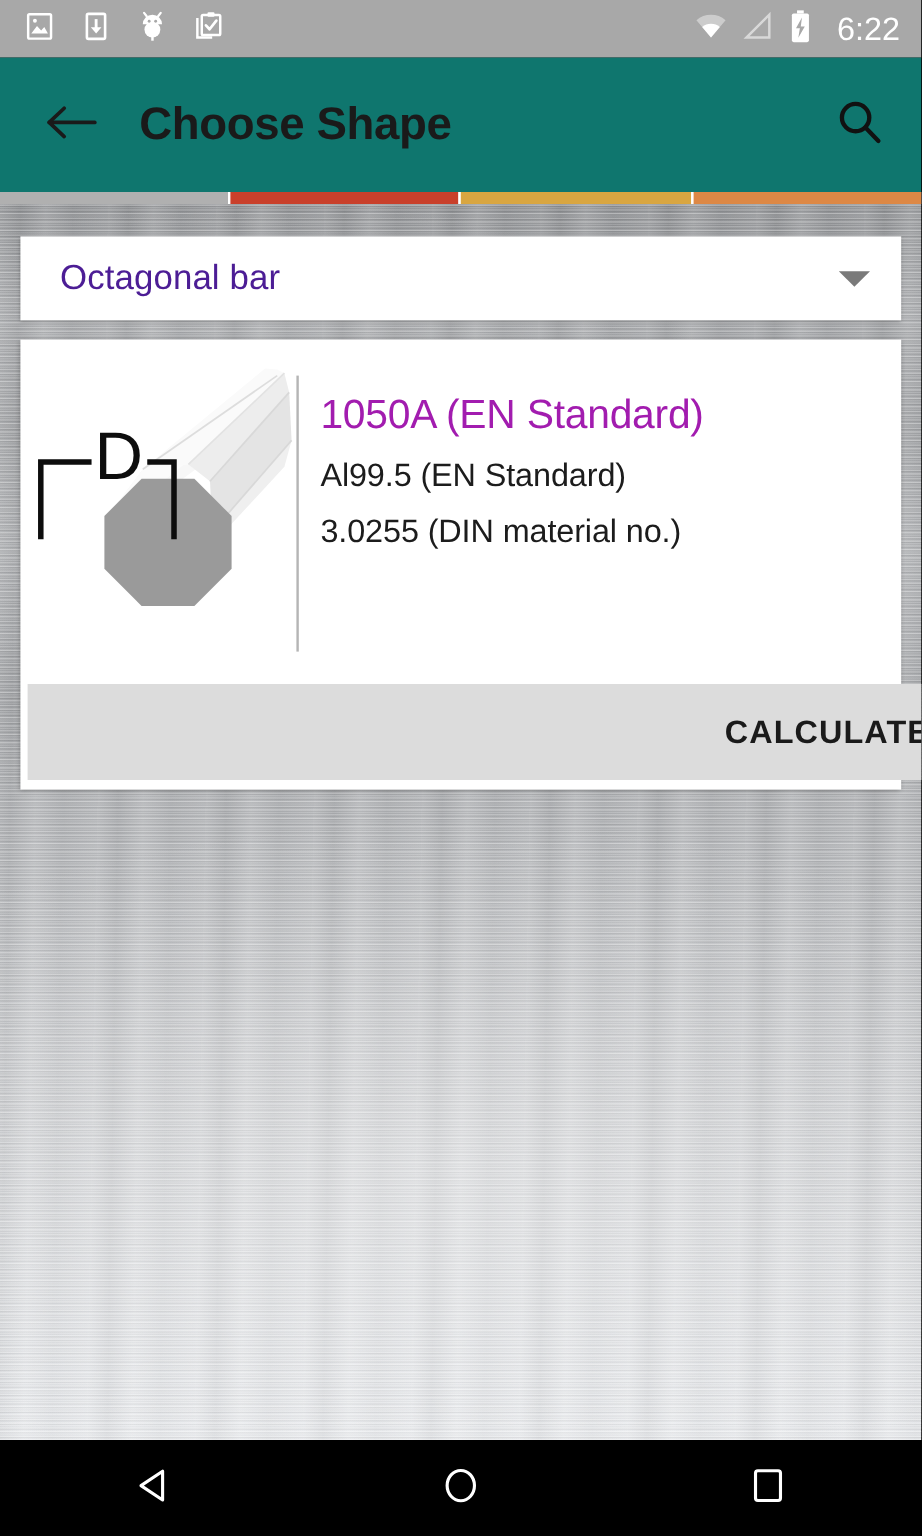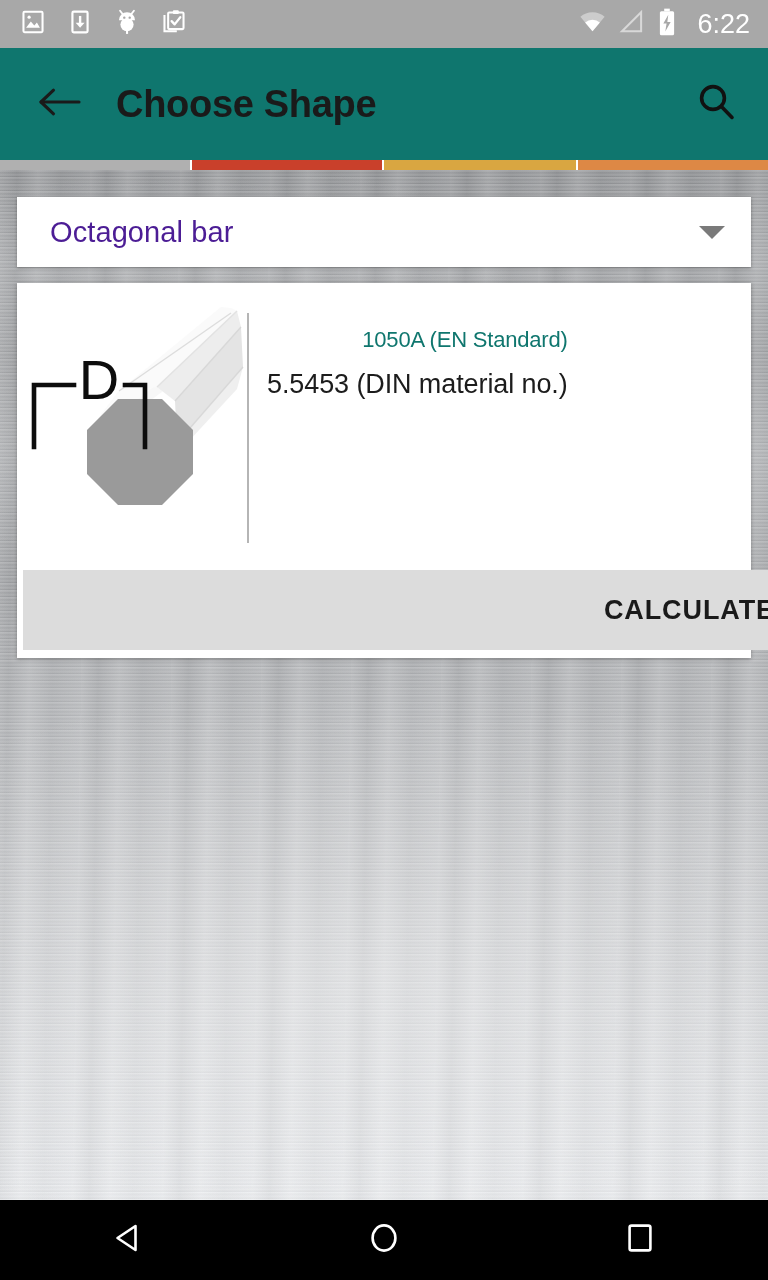"1050A (EN Standard)" #material-title { color: #0f766e -> #a21caf; font-size: 22px -> 34px; text-align: right -> none }
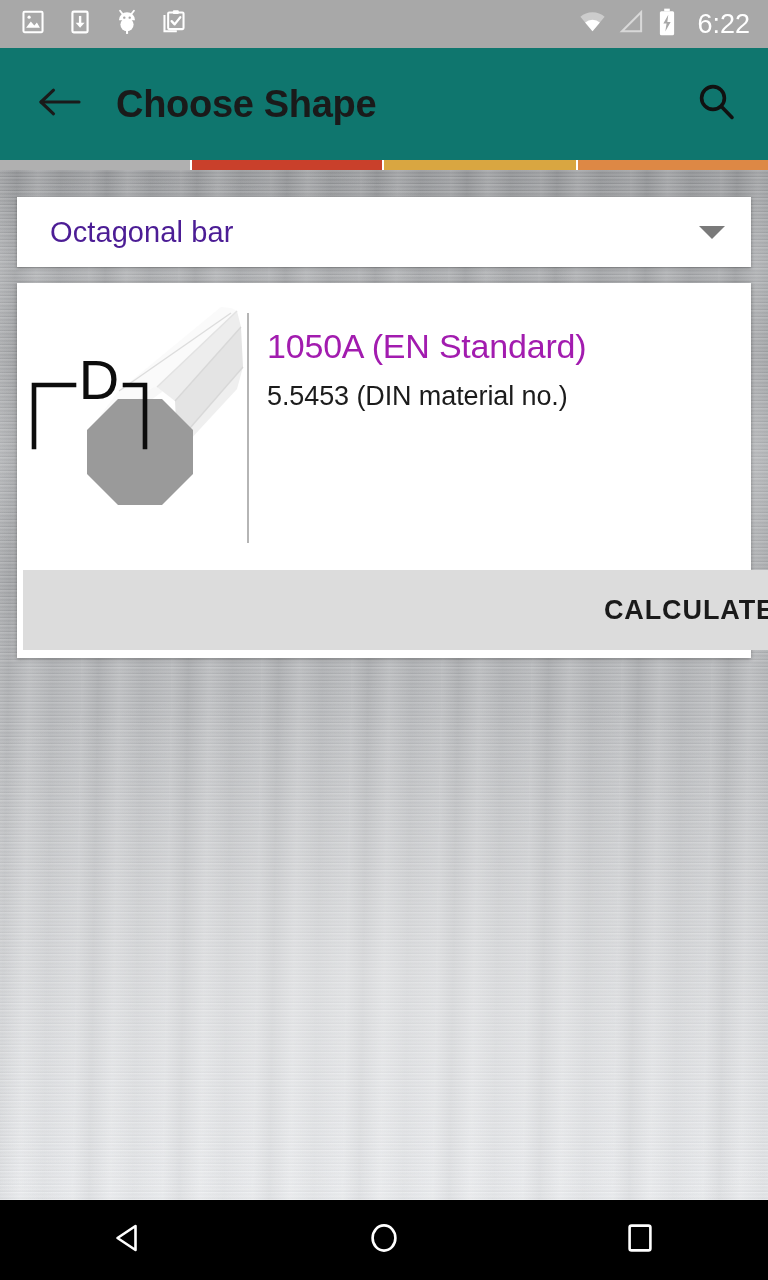"Al99.5 (EN Standard)" div.material-sub { html: none -> <div>Al99.5 (EN Standard)</div> }
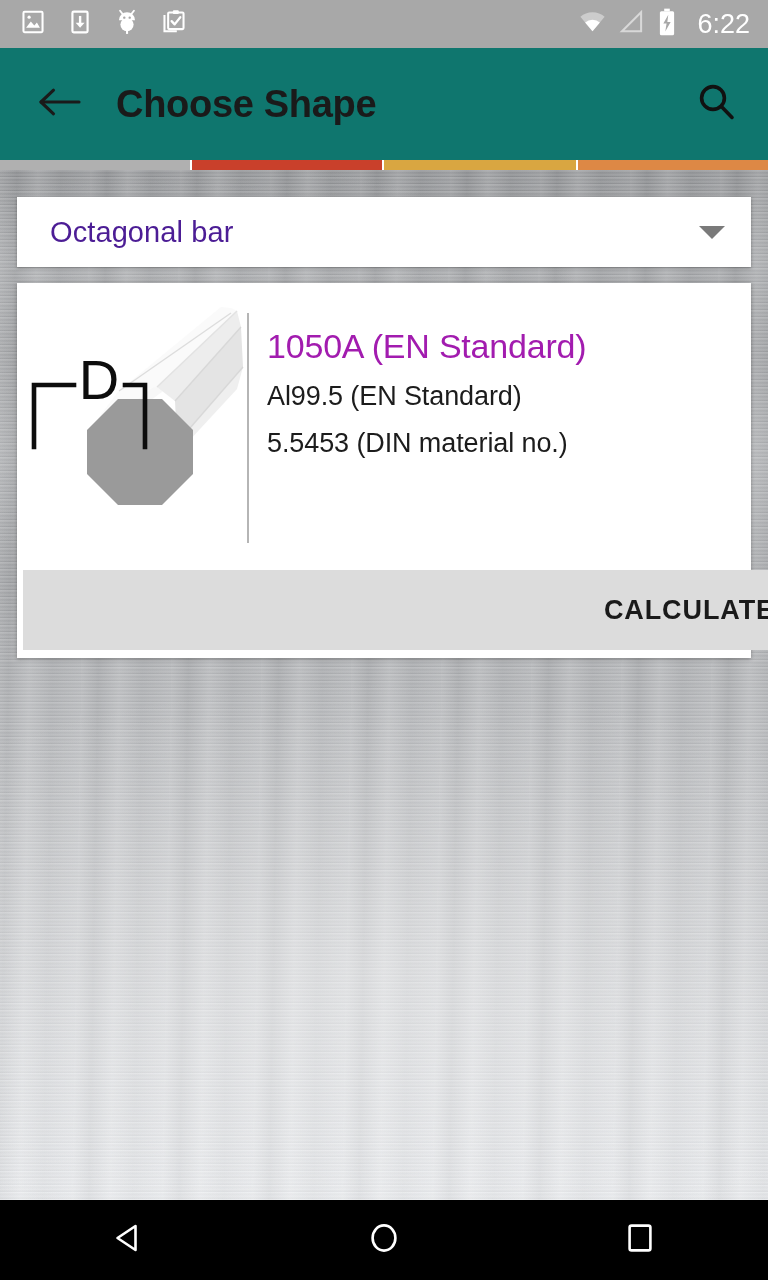"5.5453 (DIN material no.)" div.material-sub { text: 5.5453 -> 3.0255 }
